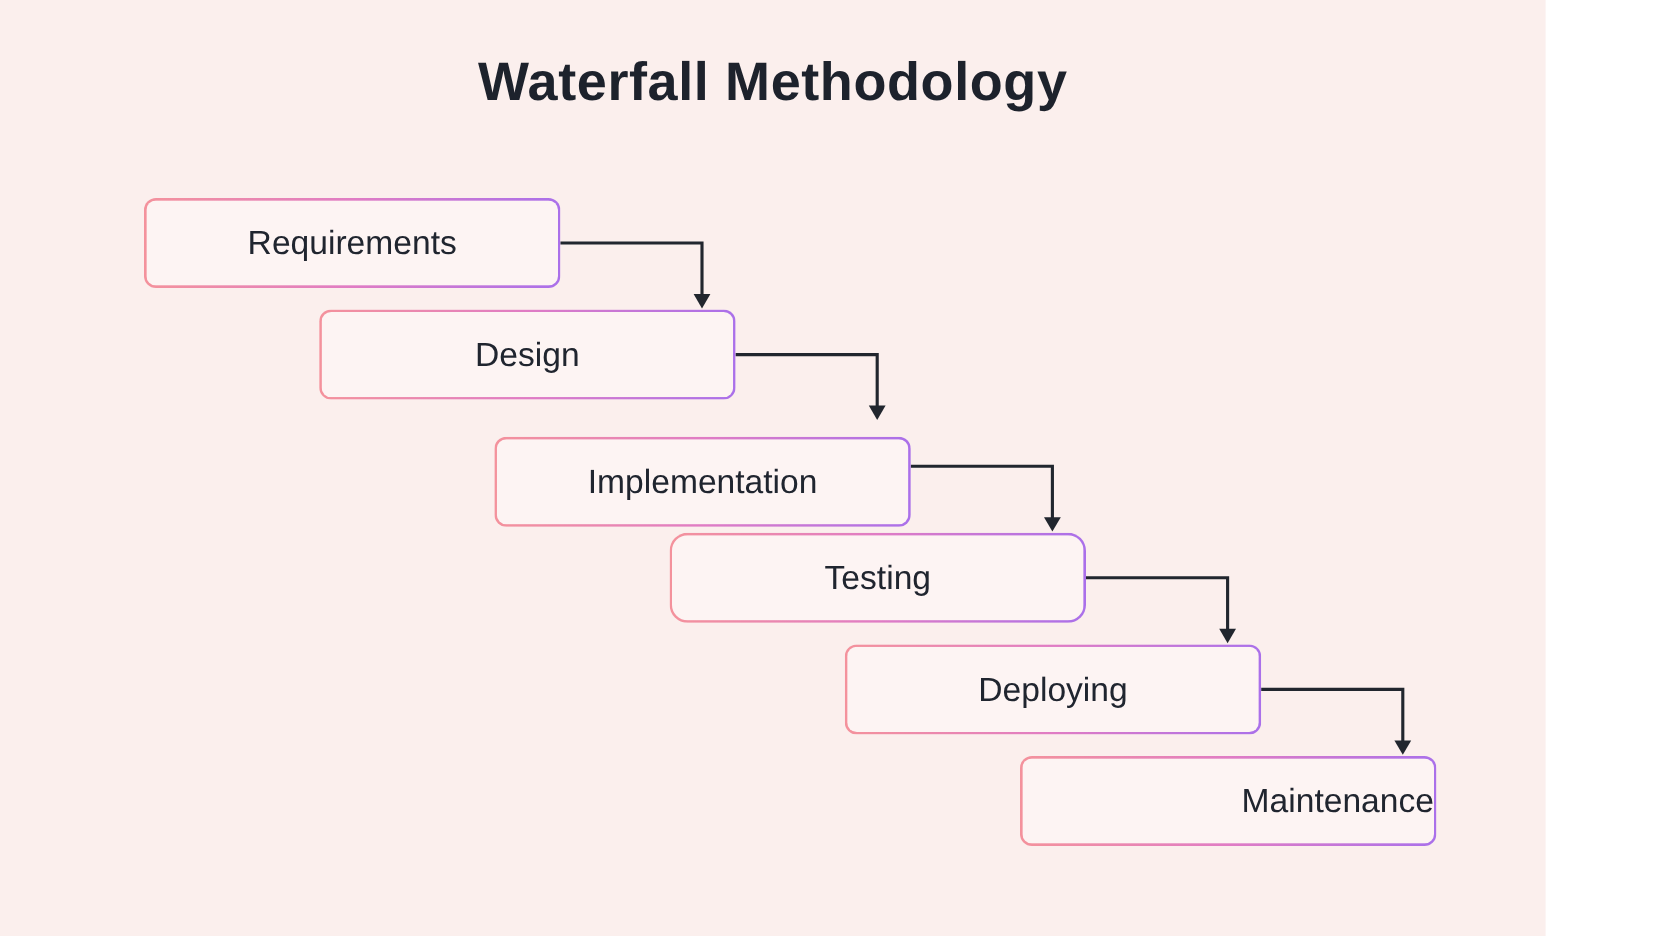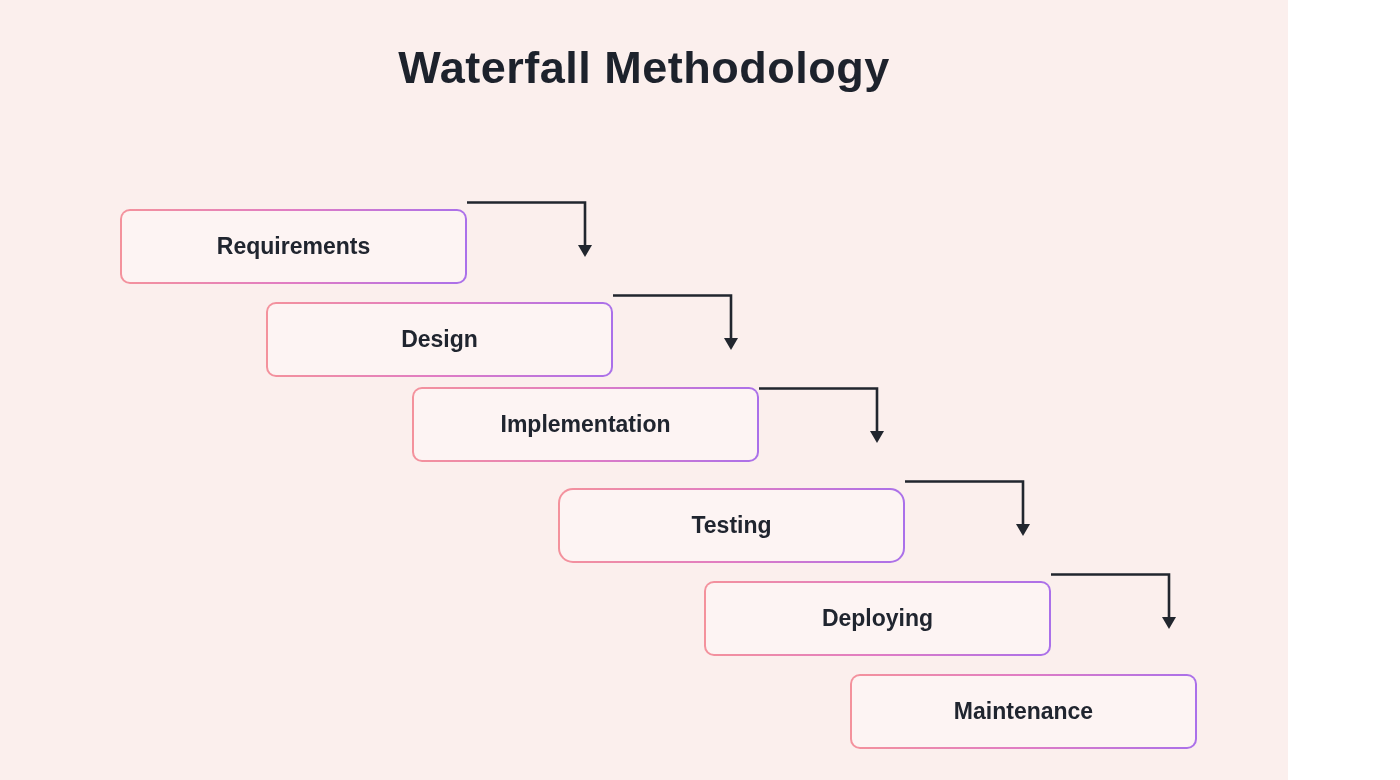"Requirements" .step-box { font-size: 23px -> 28px; font-weight: 700 -> 400; margin-top: 44px -> none }
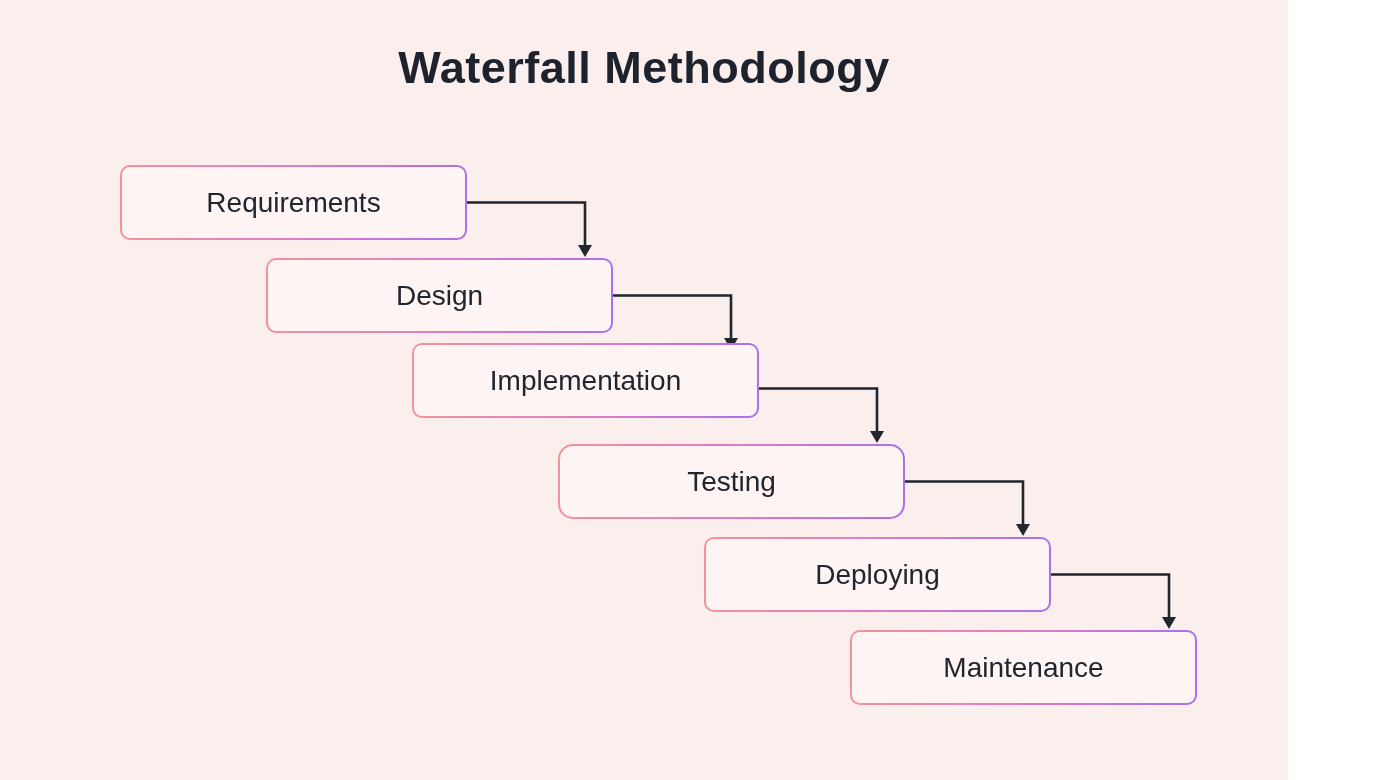"Implementation" div.step-box { top: 343px -> 364px }
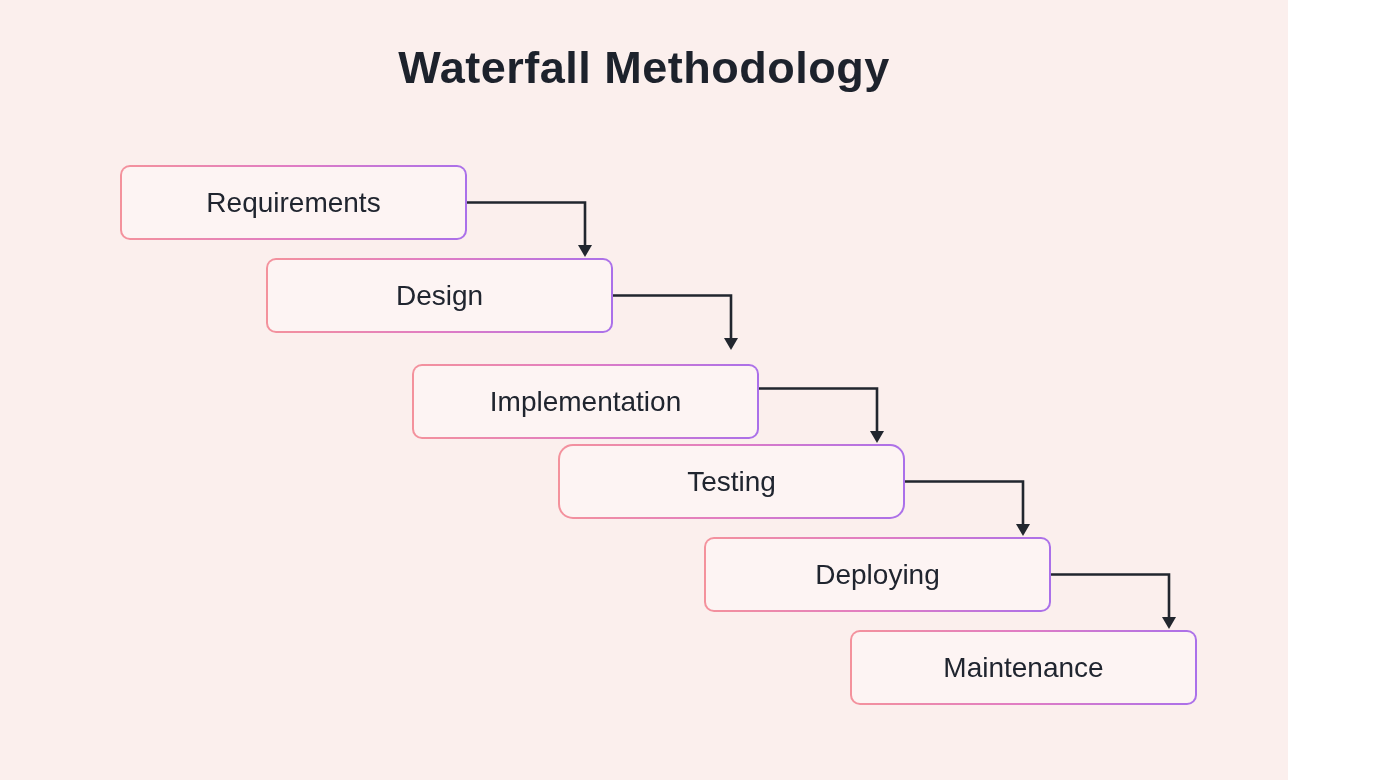"Maintenance" div.step-box { justify-content: none -> flex-end }
